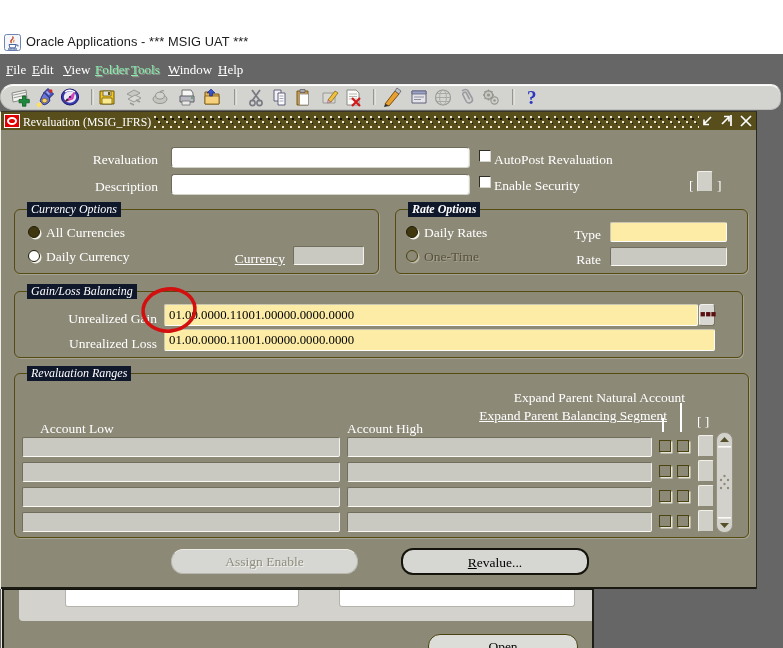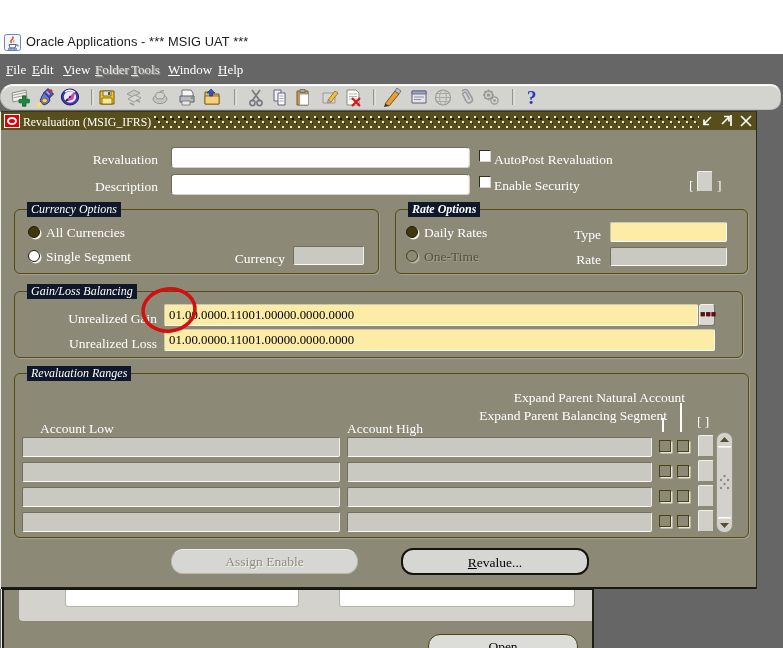"Folder" .mi.dis { color: #e5e5e5 -> #86efac }
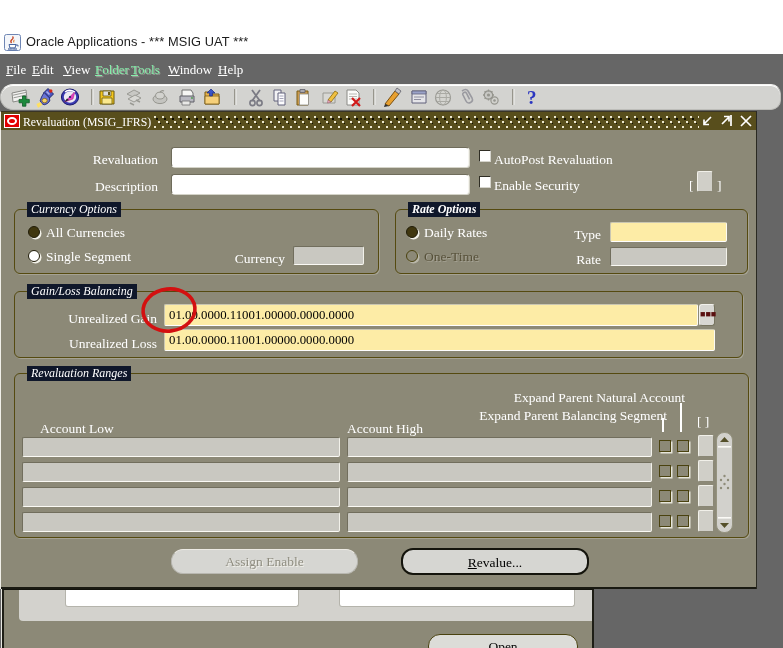"Single Segment" div.lbl { text: Single Segment -> Daily Currency }
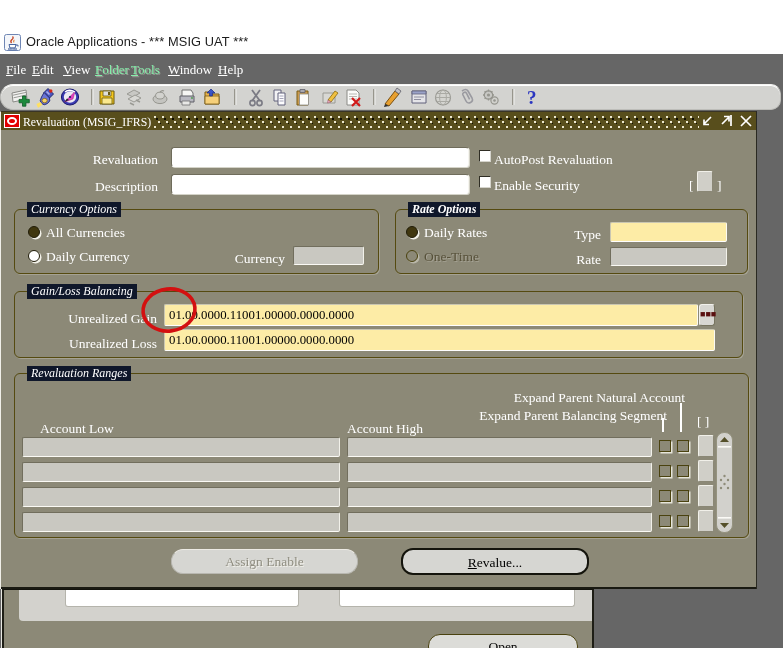"Currency" div.lbl { text-decoration: none -> underline }
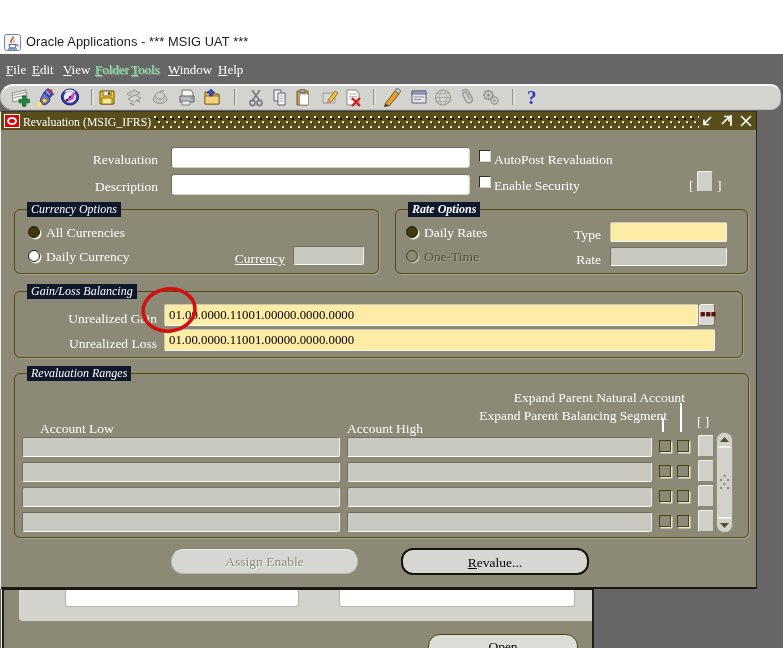"Expand Parent Balancing Segment" div.lbl { text-decoration: none -> underline }
